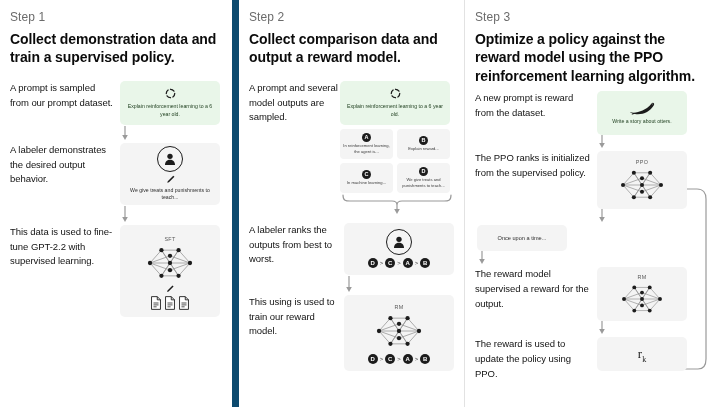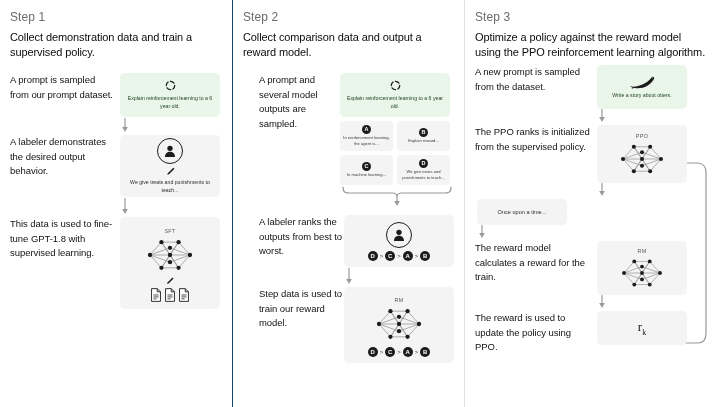"Step 2" .col-2 { border-left: 1px solid #0c4a6e -> 7px solid #0c4a6e }
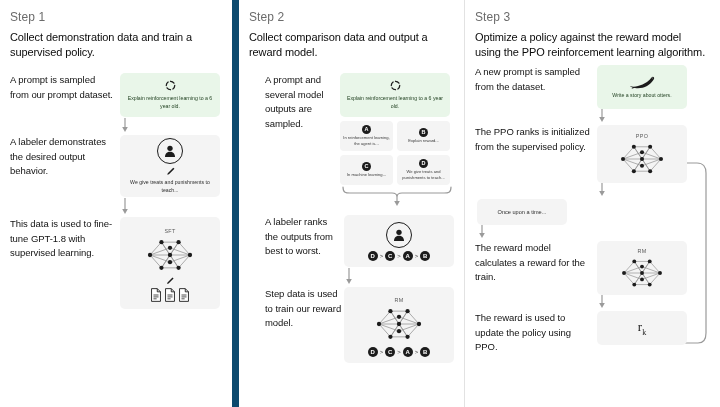"Collect demonstration data and train" .step-title { font-size: 11px -> 14px; font-weight: normal -> bold }
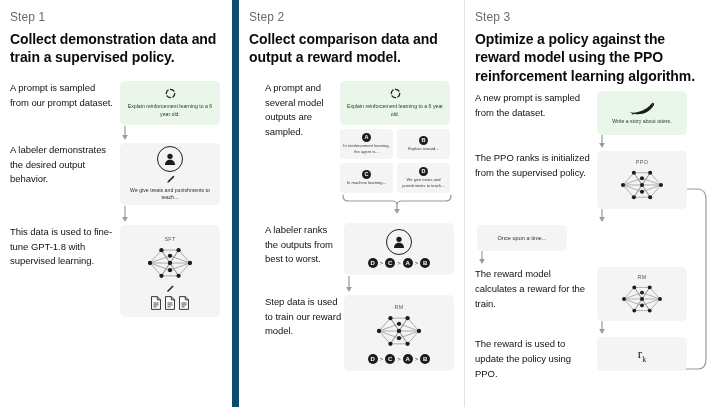"A prompt and several model" .col-2 .caption { margin-left: 16px -> none }
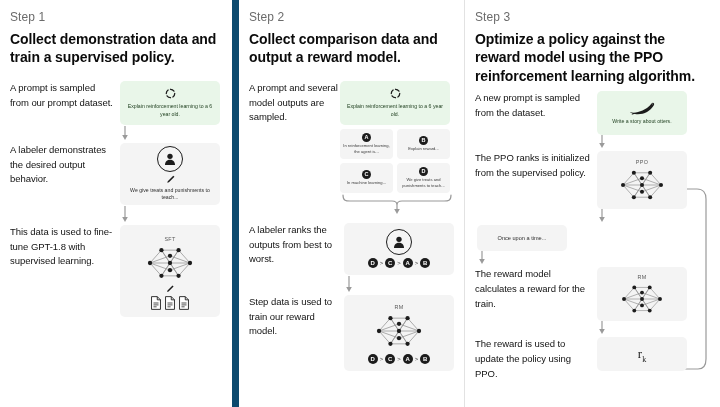"A new prompt is sampled" div.caption { text: sampled -> reward }
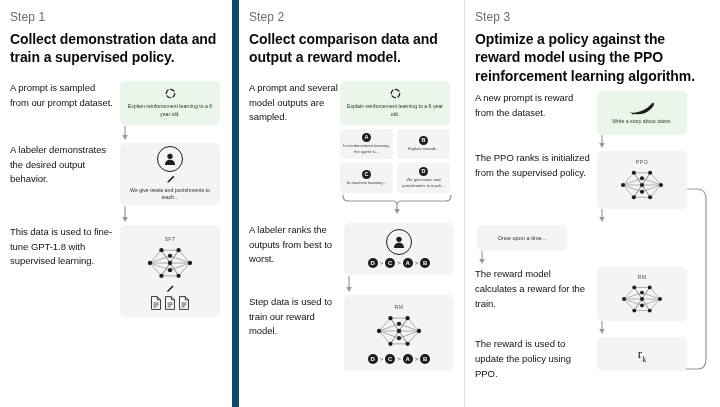"This data is used to" div.caption { text: GPT-1.8 -> GPT-2.2 }
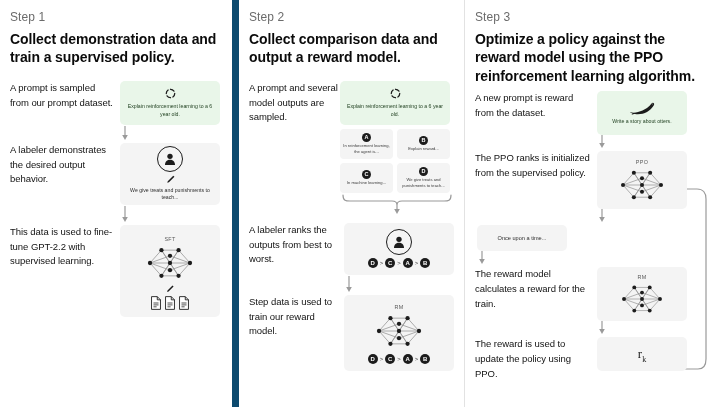"The reward model calculates a" div.caption { text: calculates a reward for the train -> supervised a reward for the output }
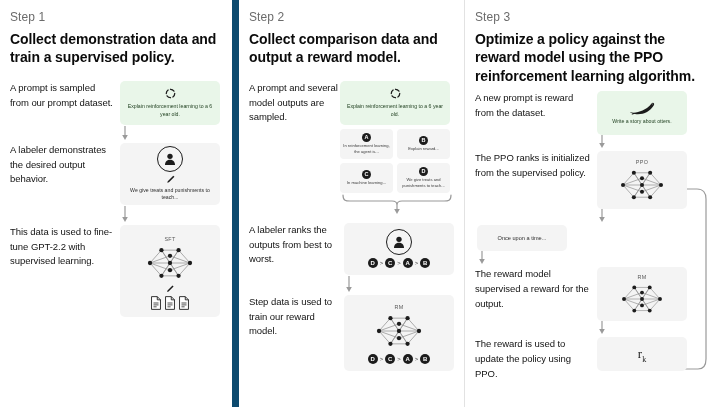"Step data is used to" div.caption { text: Step data -> This using }
